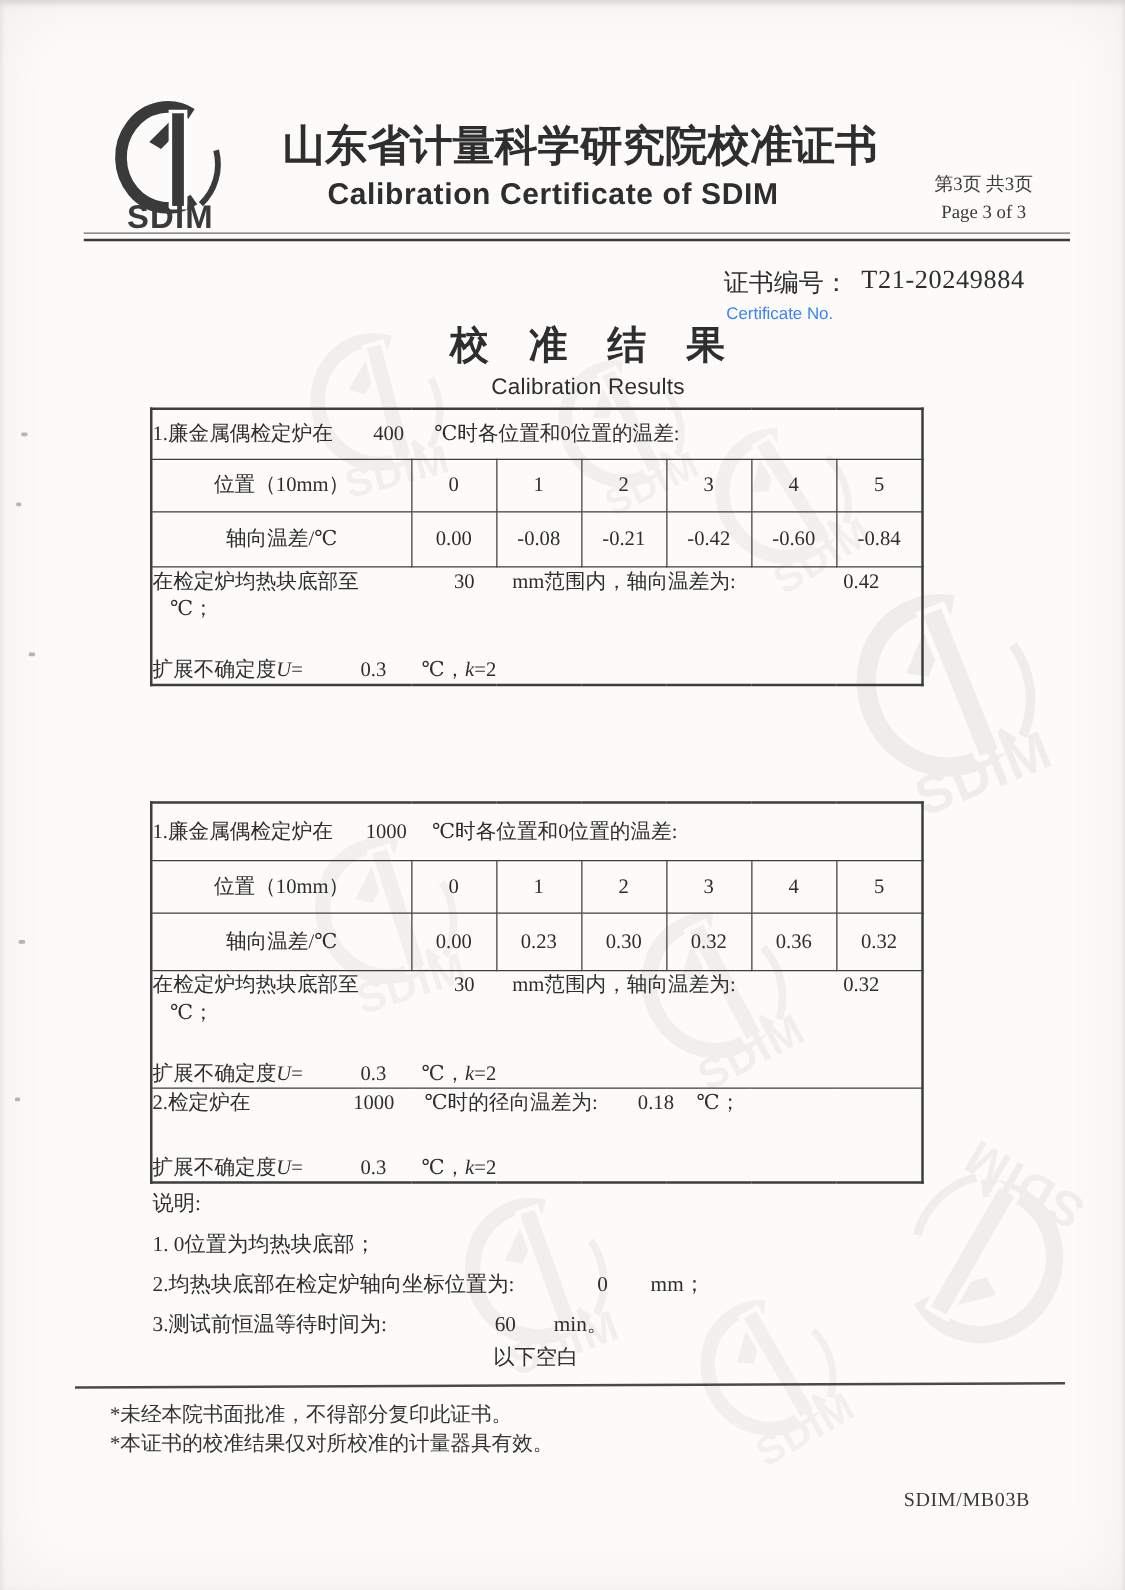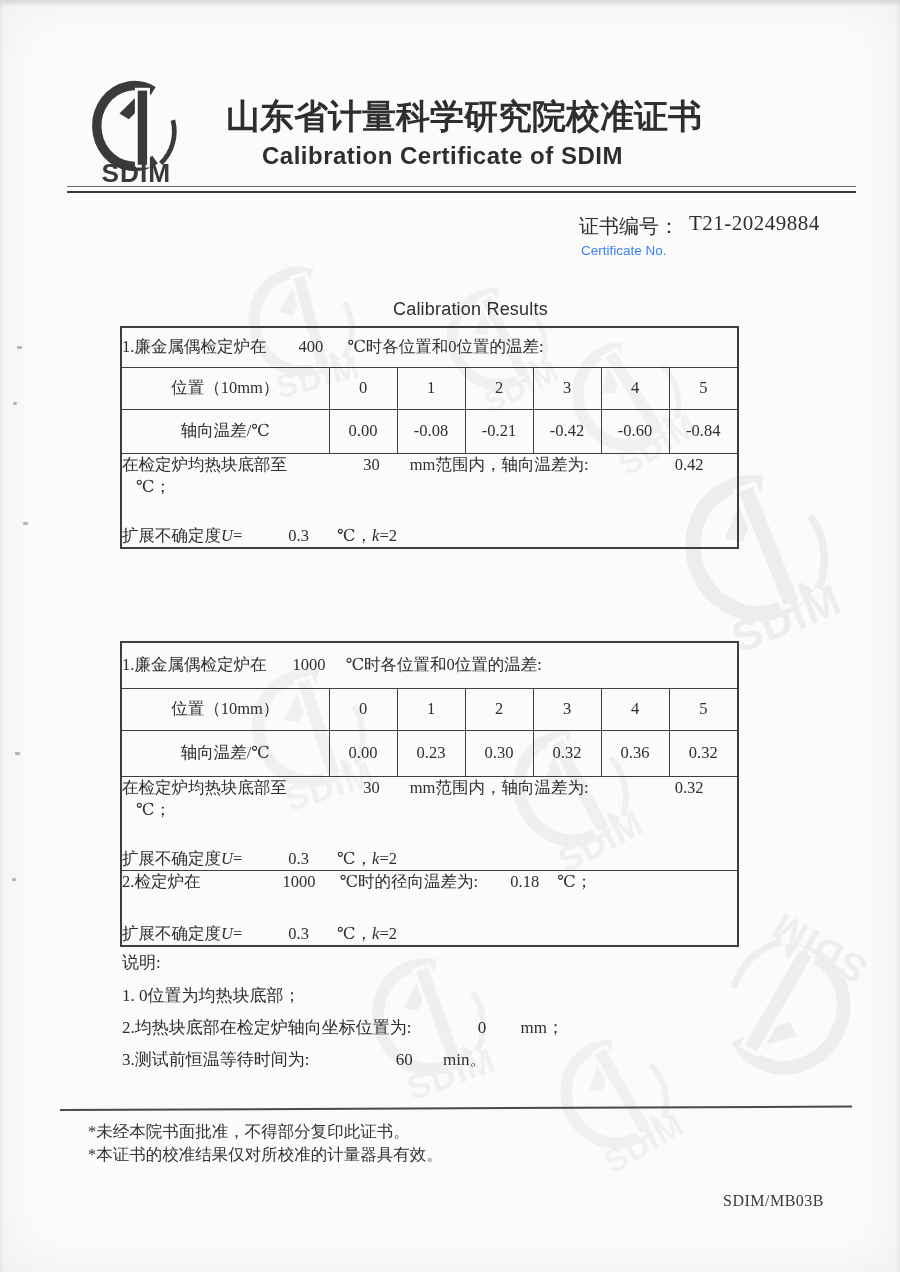"第3页 共3页" div.page-info { html: none -> <div> <div>第3页 共3页</div> <div>Page 3 of 3</div> </div> }
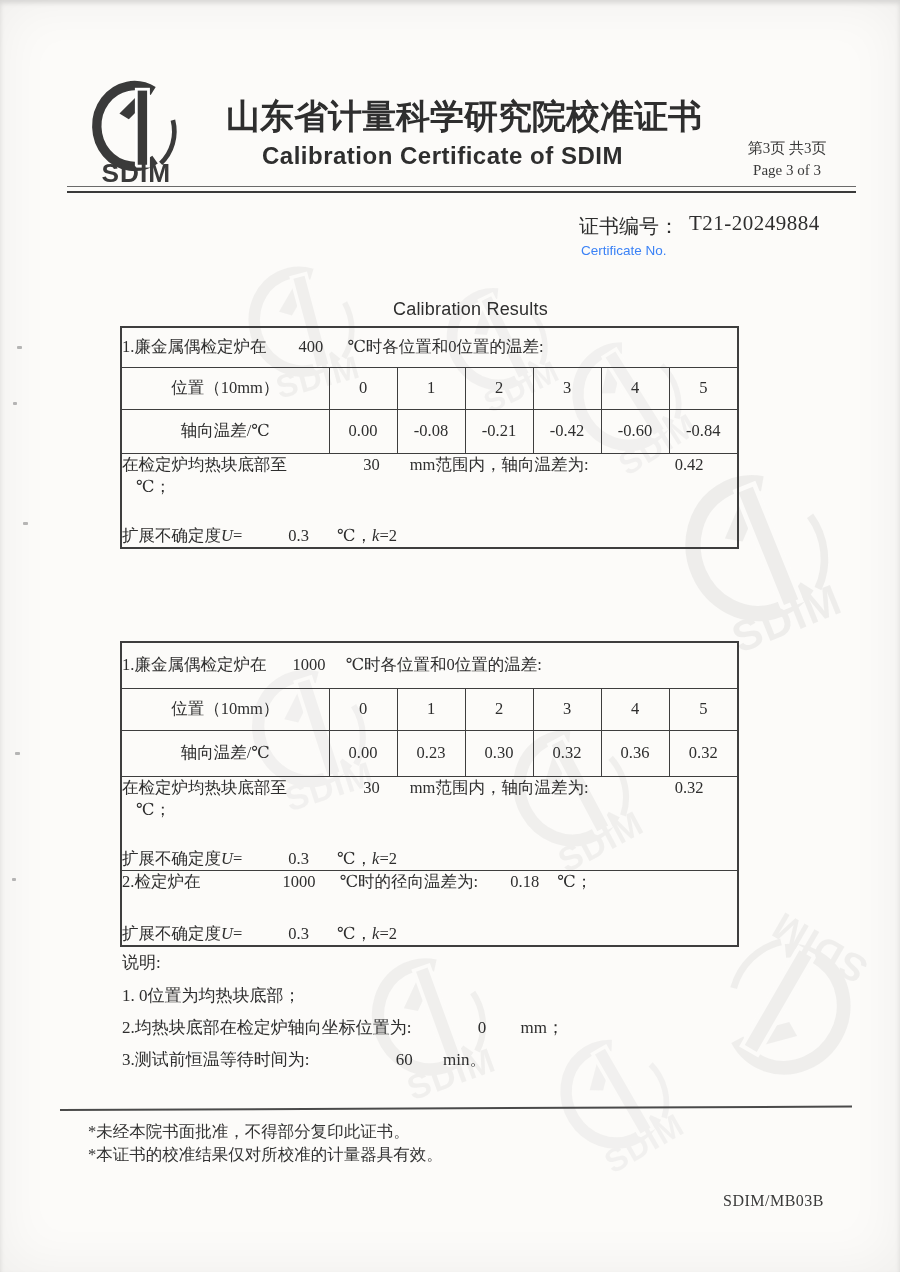"校准结果" div.results-zh { html: none -> <div>校准结果</div> }
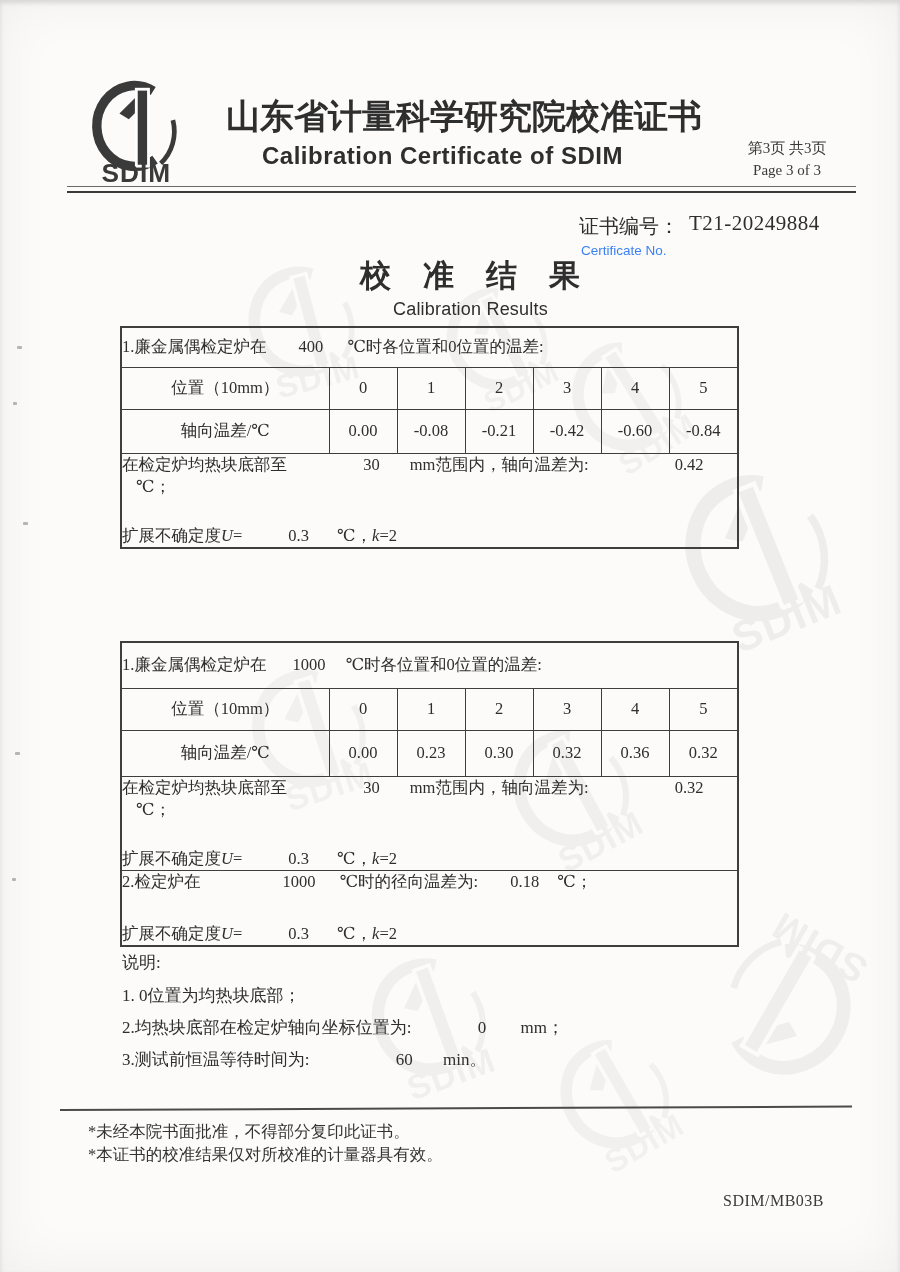"以下空白" div.blank-below { html: none -> <div>以下空白</div> }
